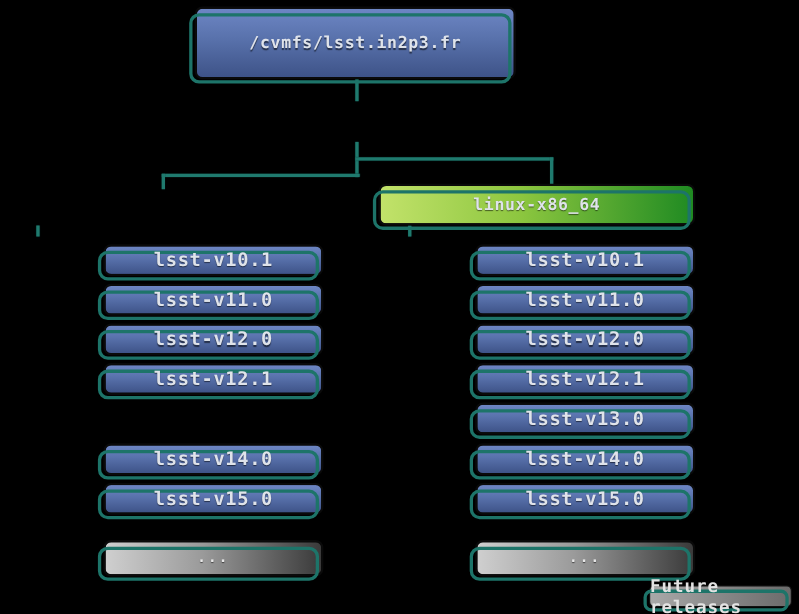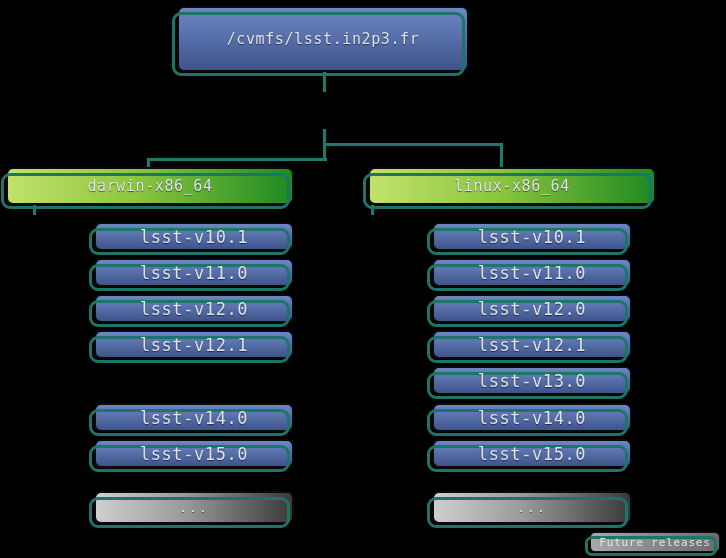"/cvmfs/lsst.in2p3.fr" #canvas { font-weight: none -> bold }
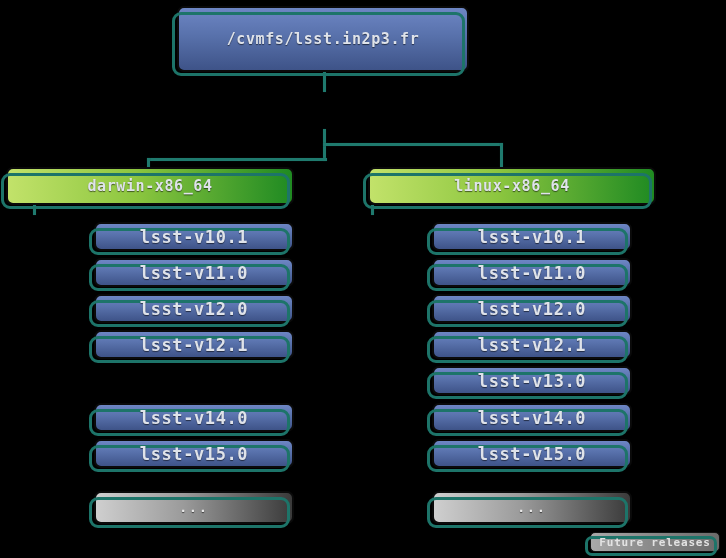"darwin-x86_64" div.node { html: <div> <span>darwin-x86_64</span> </div> -> none }
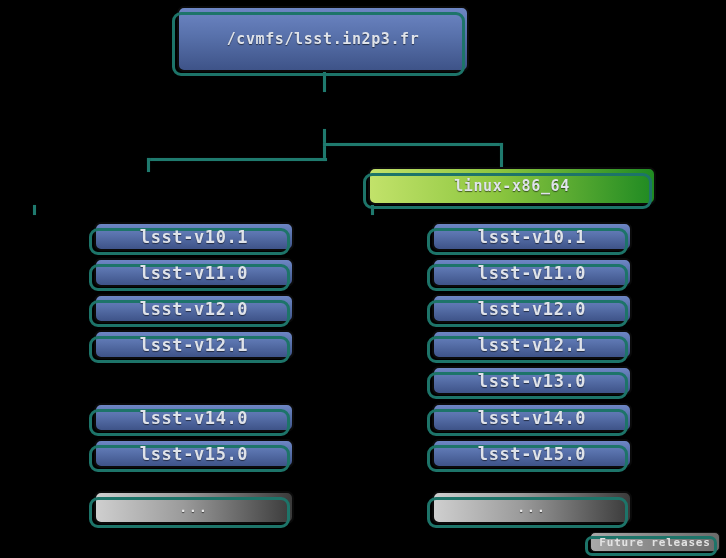"linux-x86_64" div.node { left: 368px -> 344px }
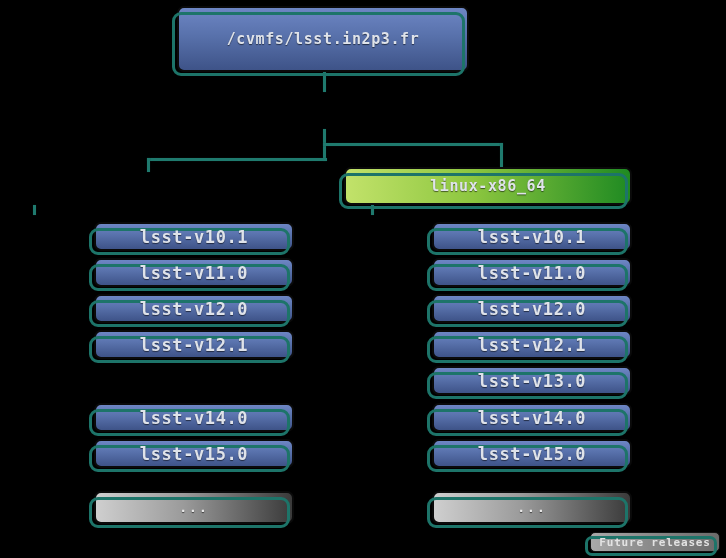"Future releases" .legend { font-size: 11px -> 16px }
